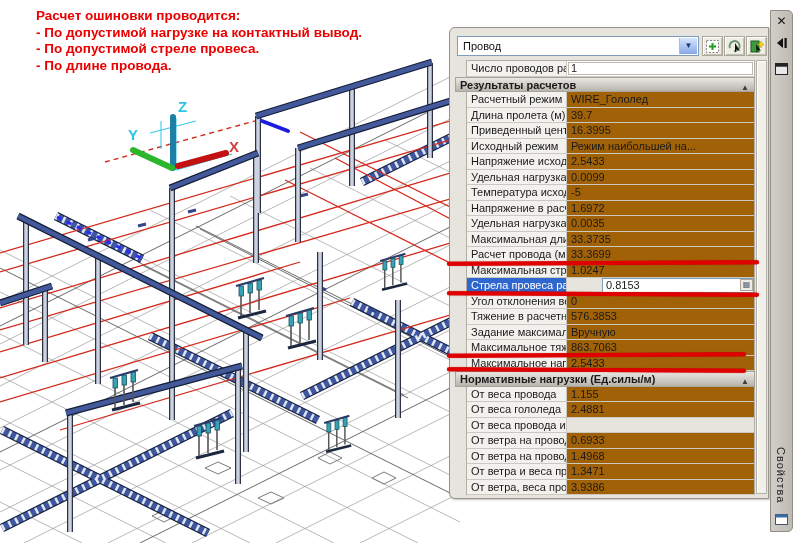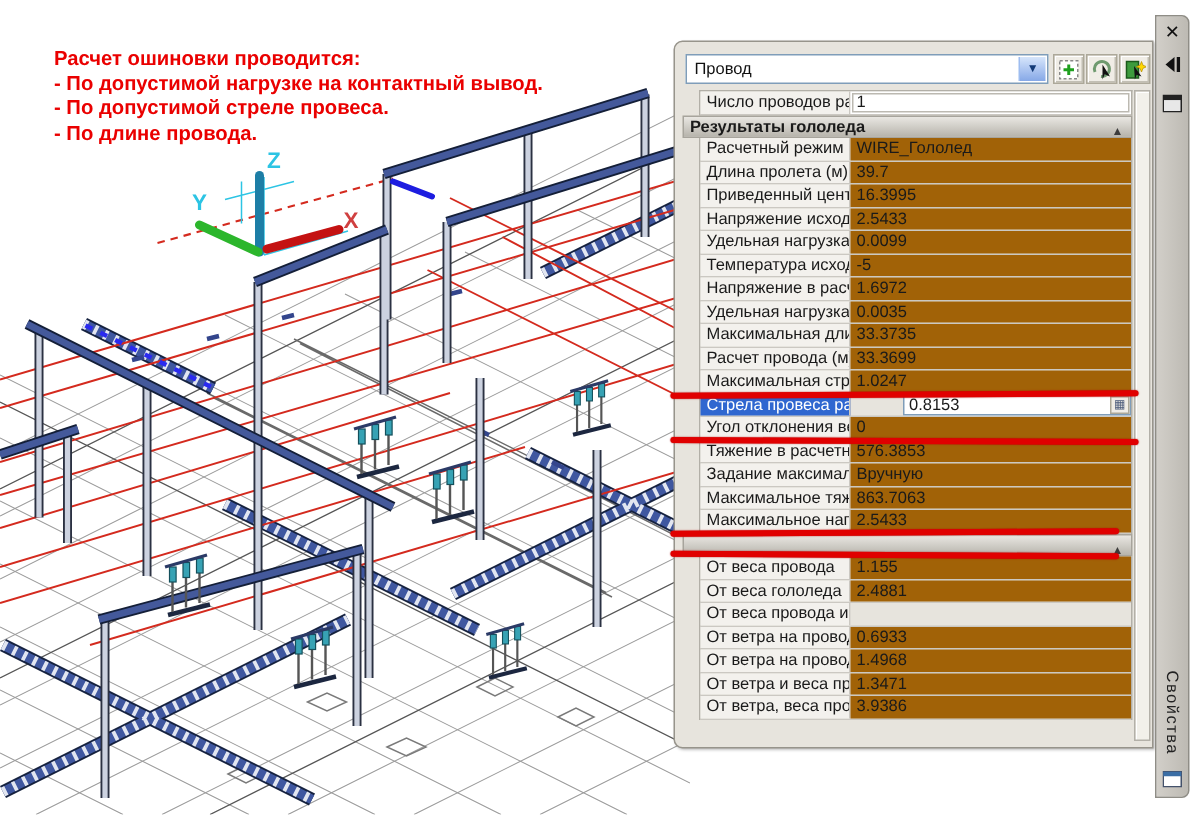"Расчет ошиновки проводится:" .anno { margin-top: 23px -> none }
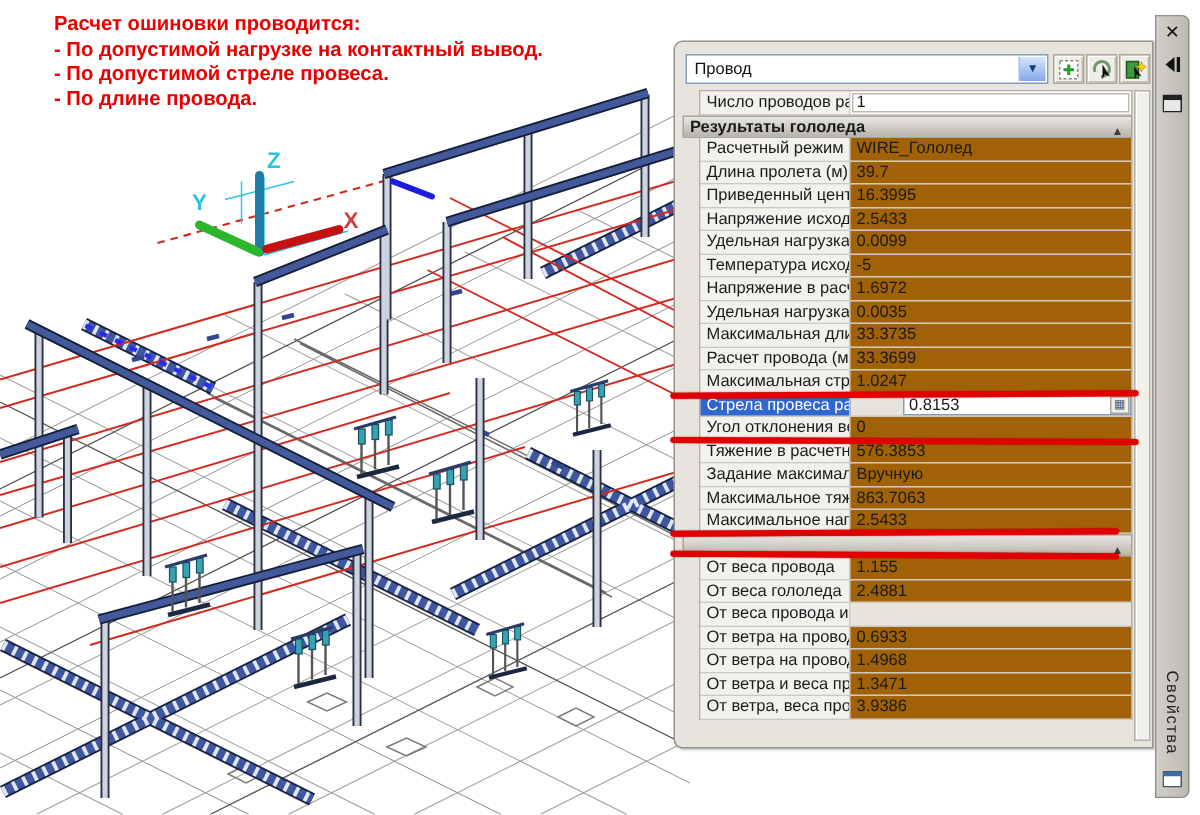"Результаты гололеда" span { text: гололеда -> расчетов }
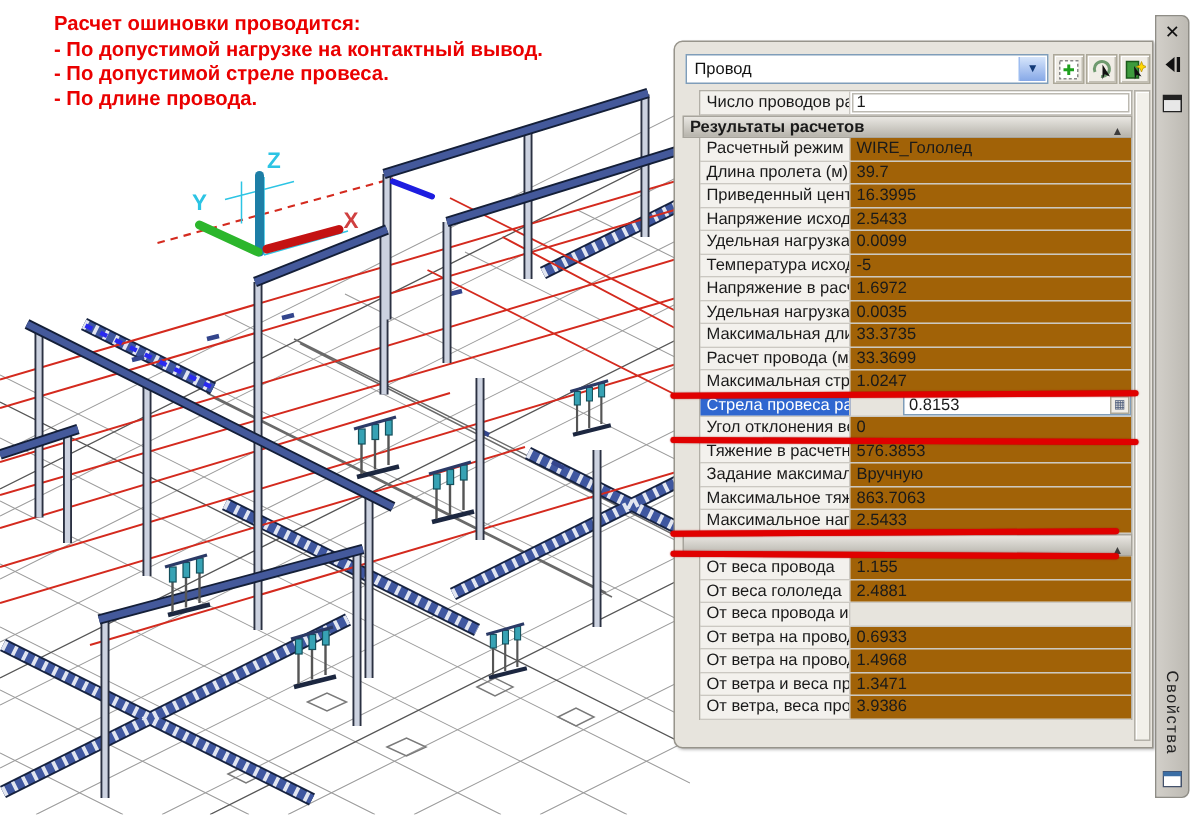"Исходный режим" div.pr { html: none -> <div> <div>Исходный режим</div> <div>Режим наибольшей на...</div> </div> }
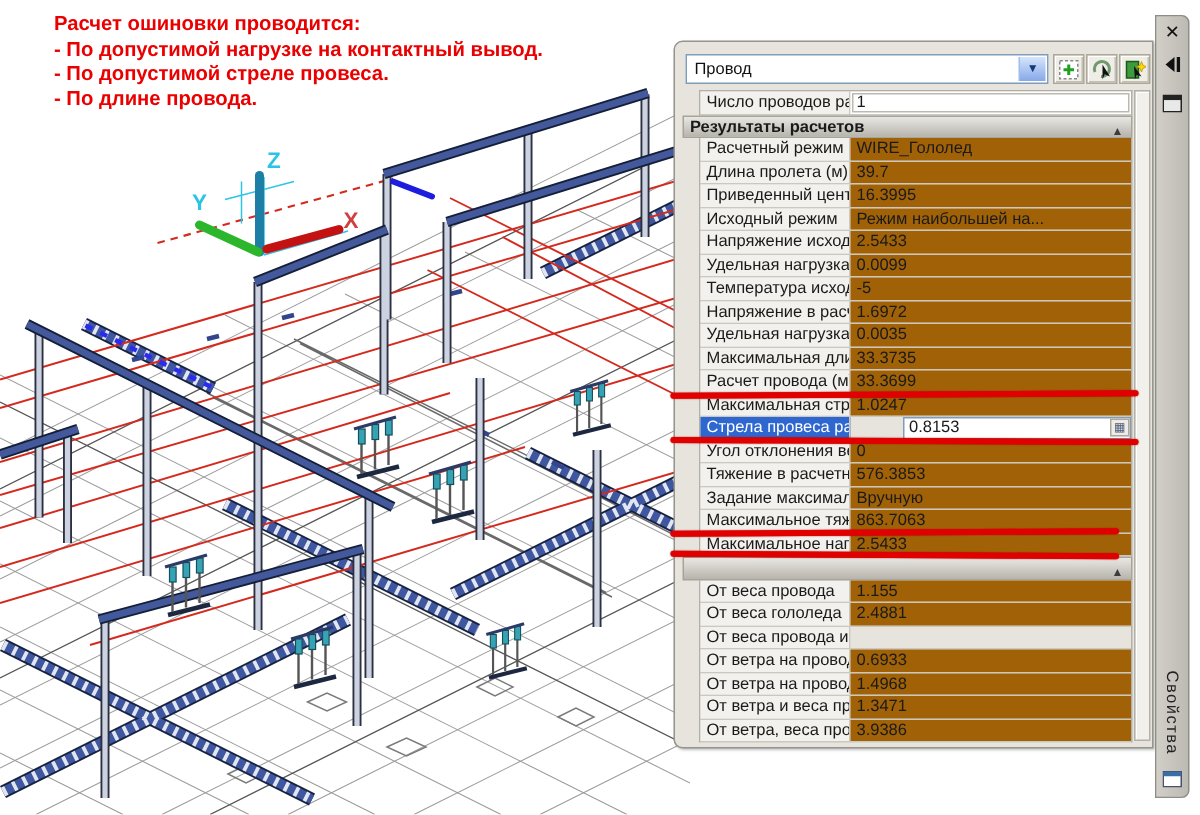"Нормативные нагрузки (Ед.силы/м)" span { html: none -> <span>Нормативные нагрузки (Ед.силы/м)</span> }
